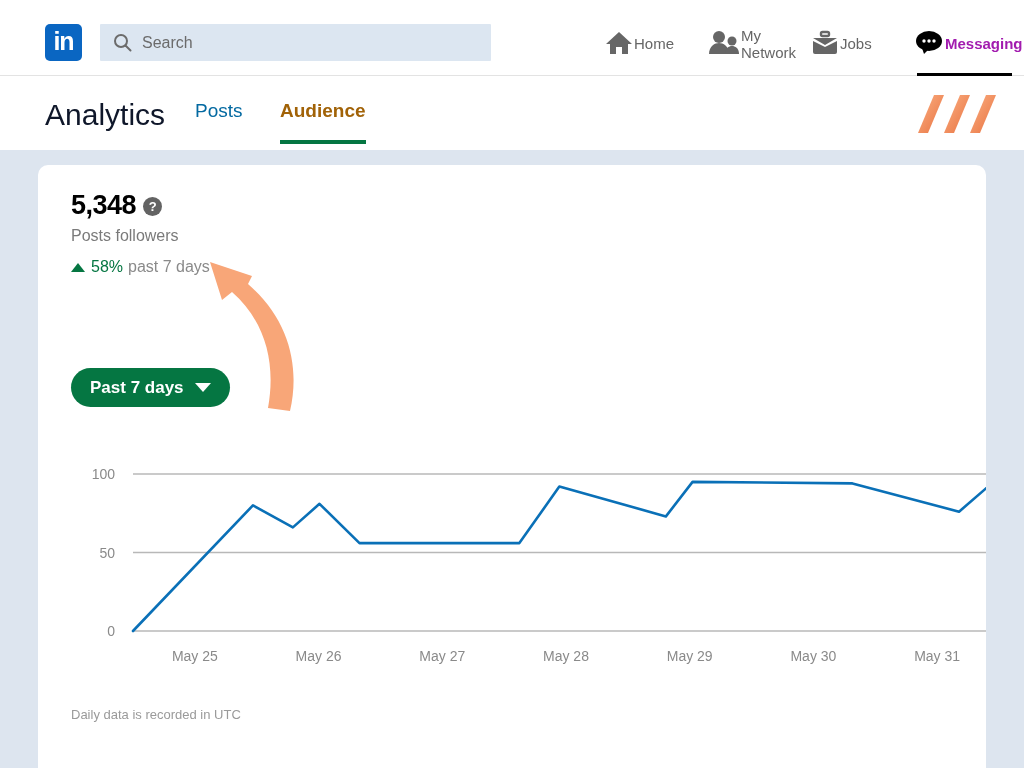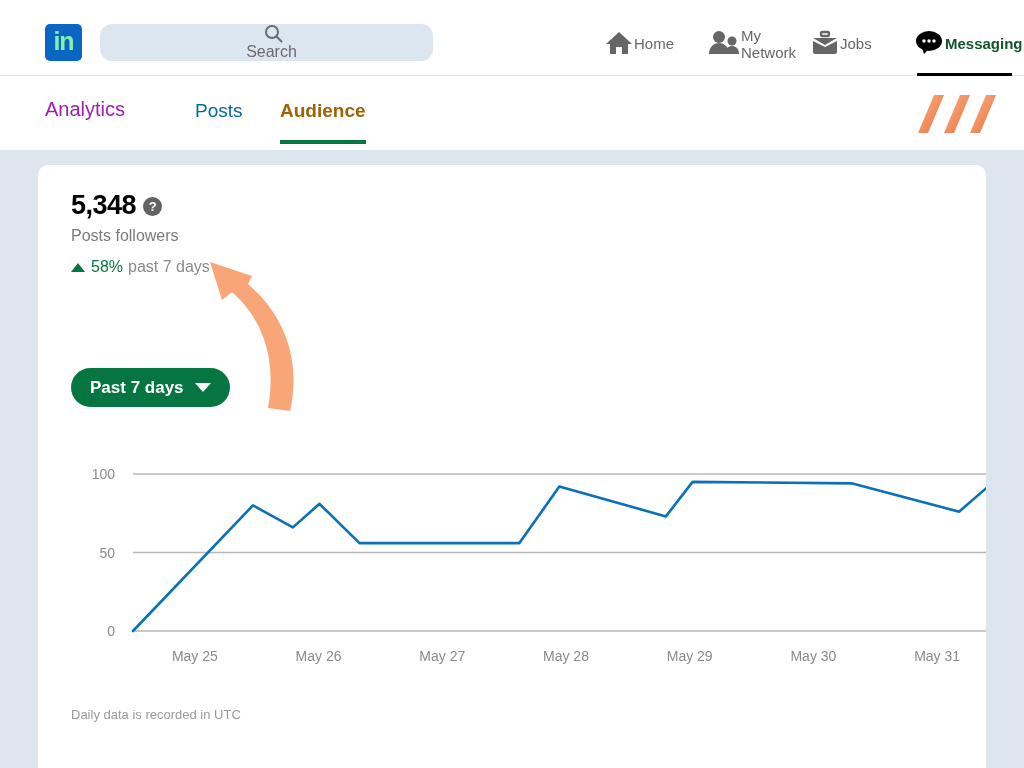"in" .logo { color: #86efac -> #ffffff }
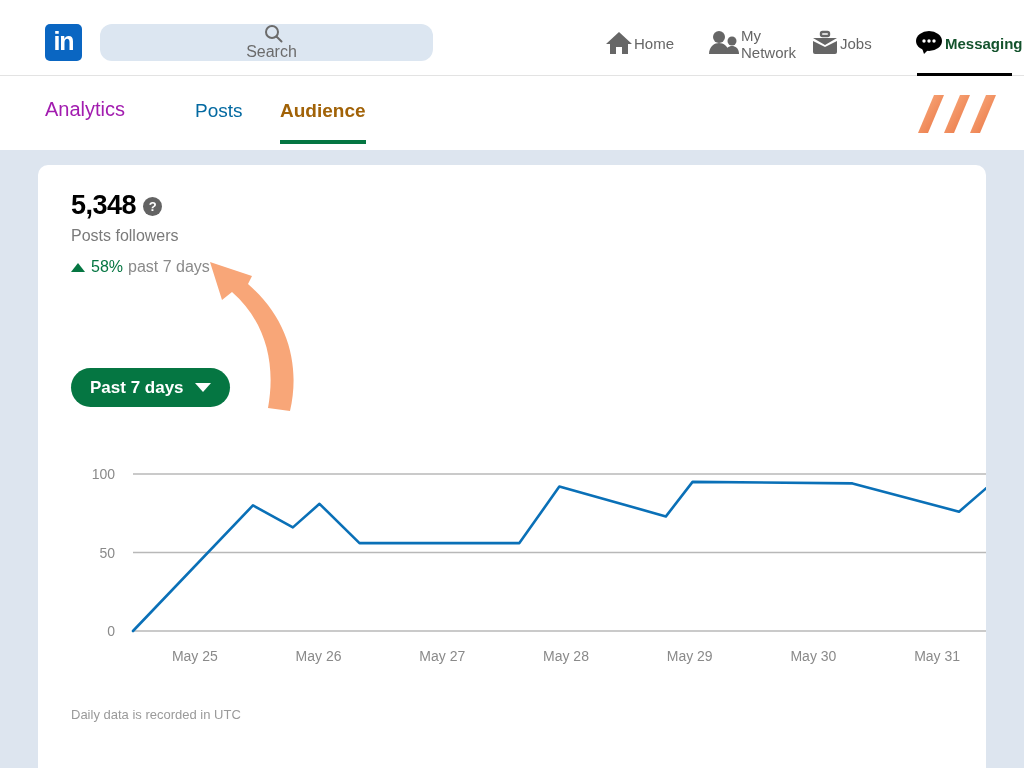"Search" .searchbox { border-radius: 12px -> 1px; flex-direction: column -> none; width: 333px -> 391px }
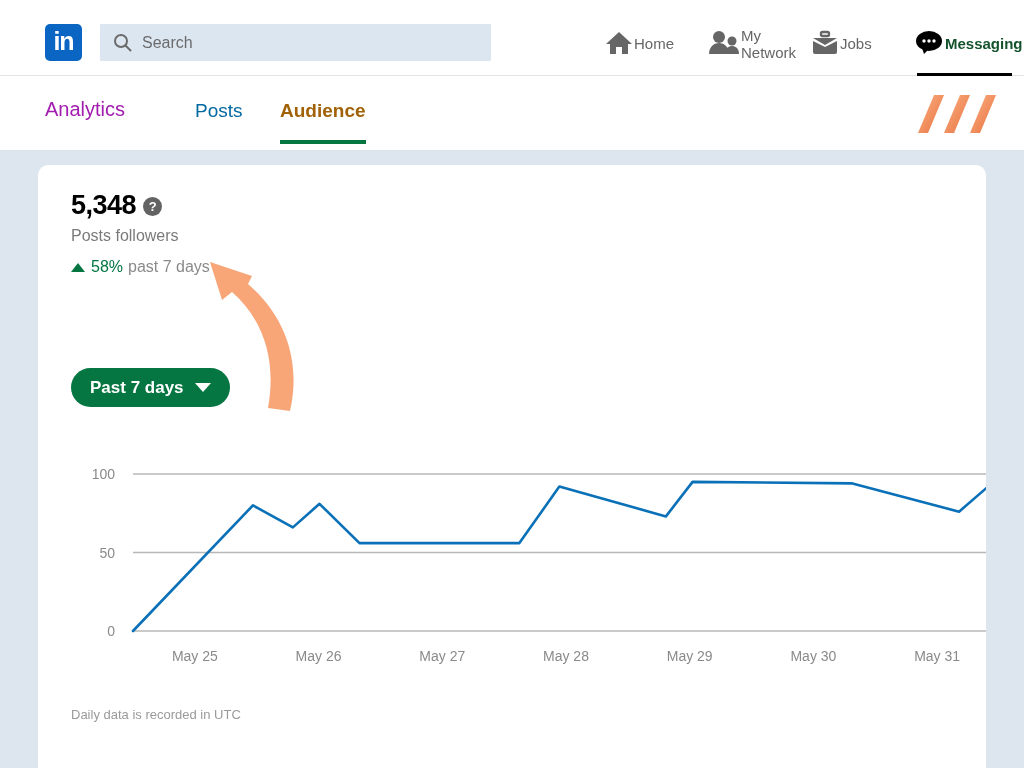"Messaging" .navitem.active { color: #14532d -> #a21caf }
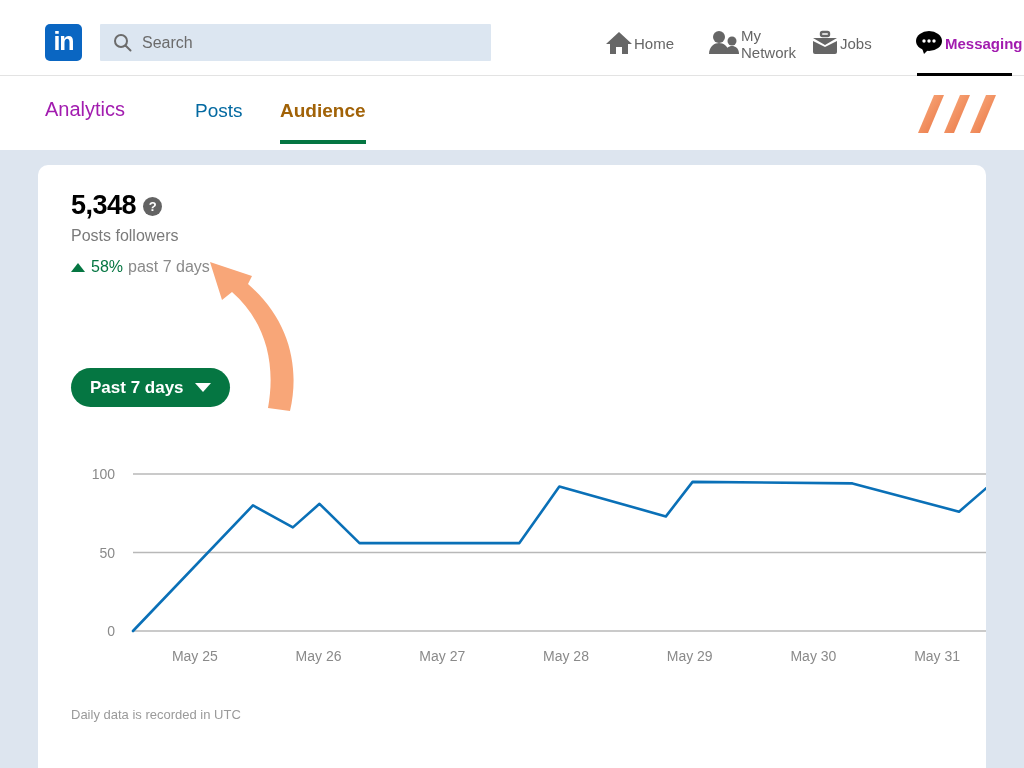"Analytics" .page-title { color: #a21caf -> #0f172a; font-size: 20px -> 30px }
